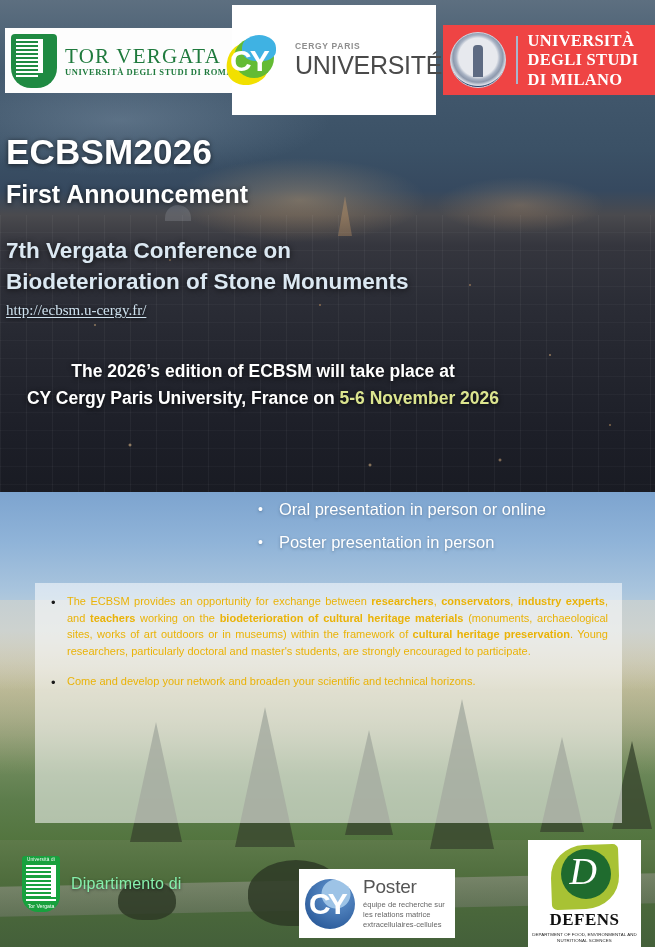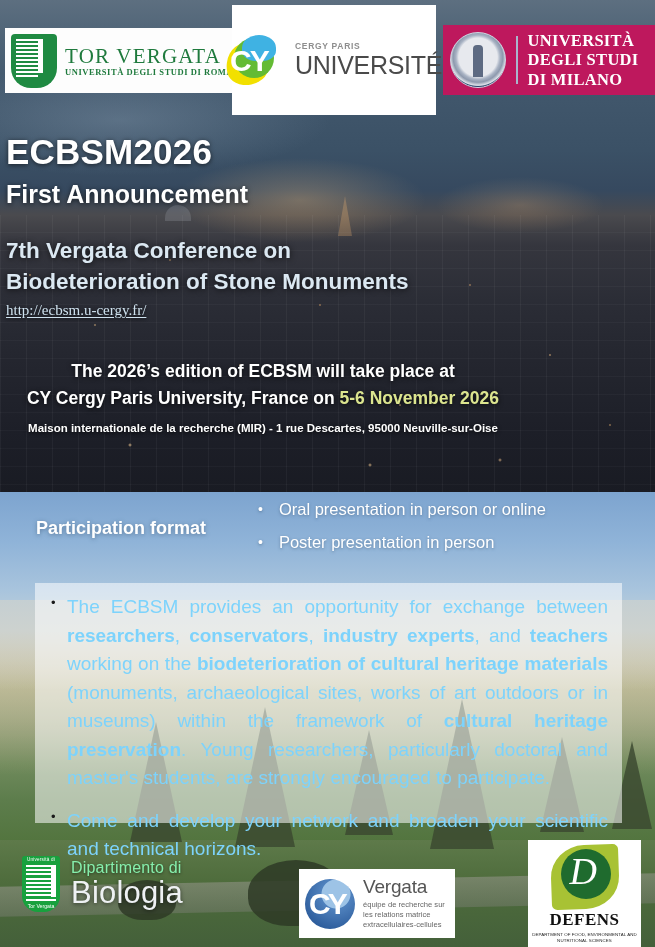"UNIVERSITÀ" .logo-milano { background: #be185d -> #ef4444 }
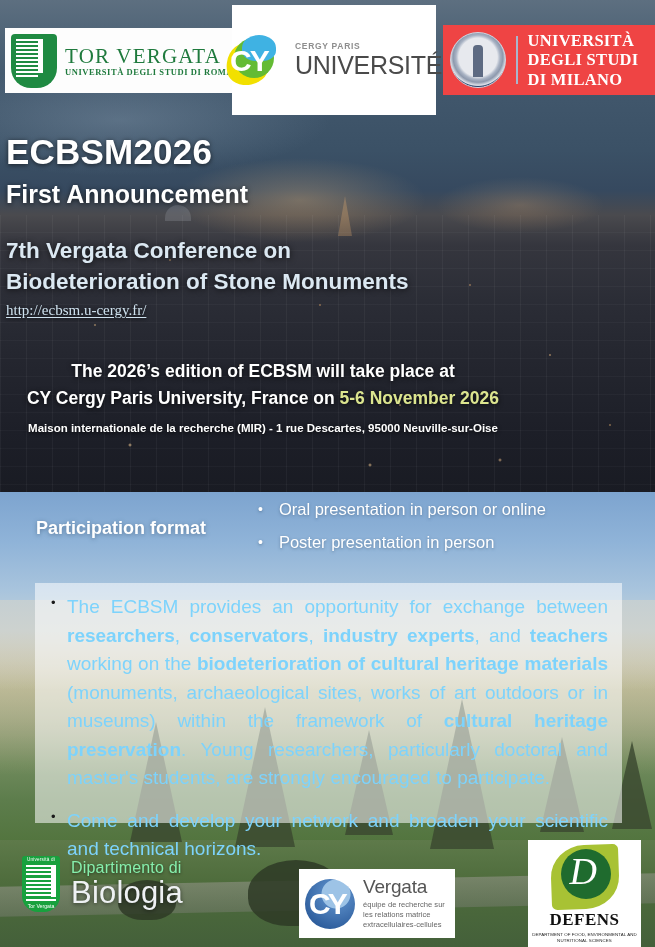"Maison internationale de la recherche" div.d-venue { html: <div>Maison internationale de la recherche (MIR) - 1 rue Descartes, 95000 Neuville-sur-Oise</div> -> none }
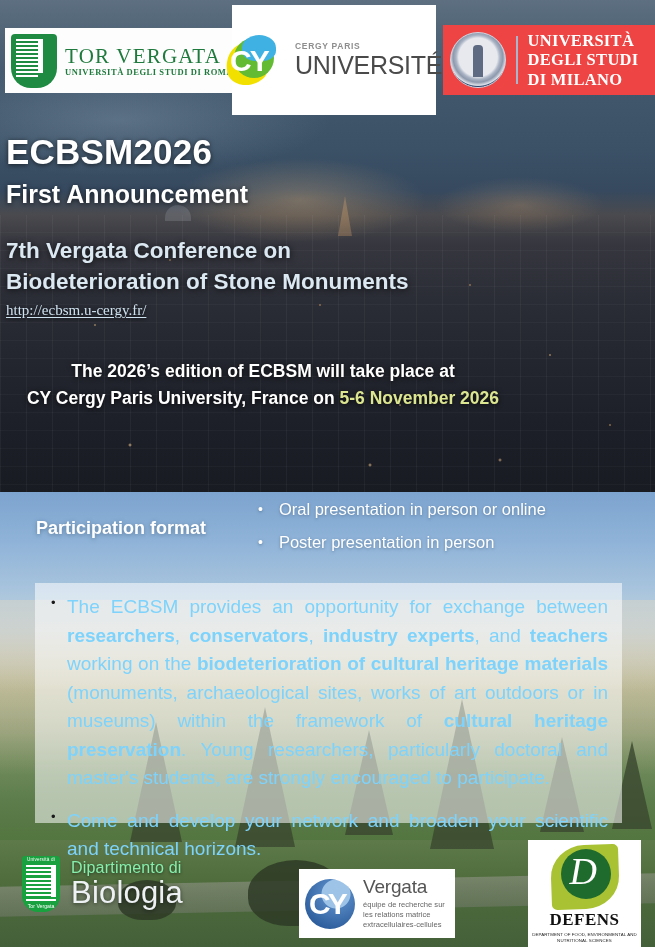"Participation format" div.part-label { html: <div>Participation format</div> -> none }
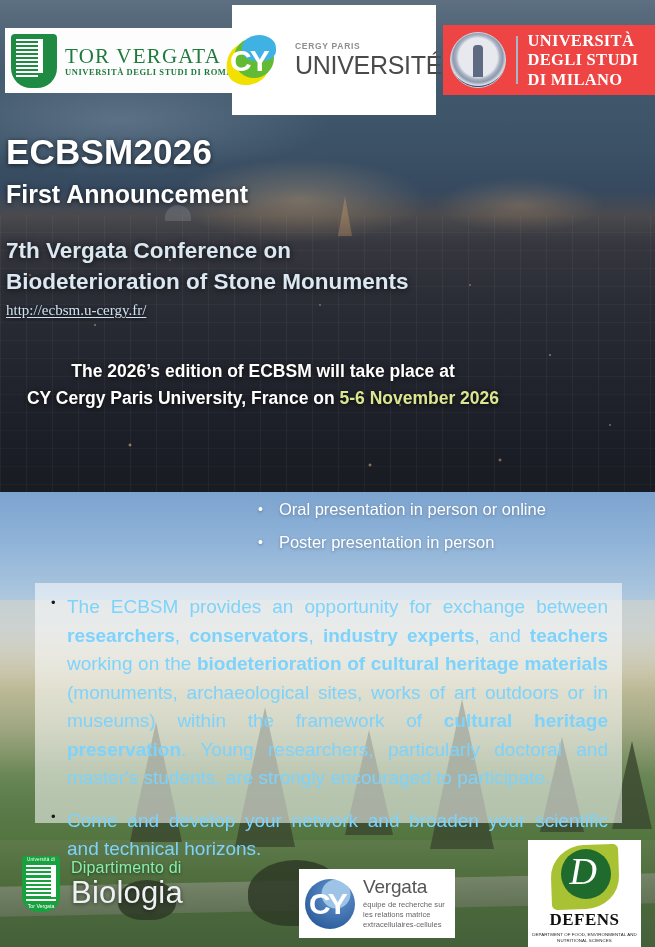"The ECBSM provides an opportunity" .b-text { color: #7dd3fc -> #eab308; font-size: 19px -> 11px }
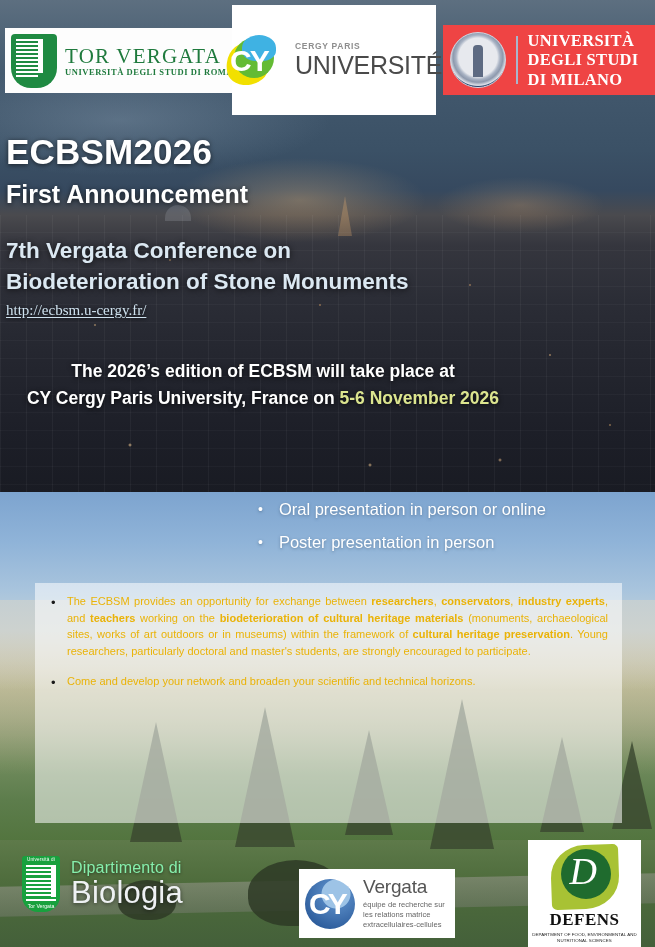"Biologia" div.bio-big { html: <div>Biologia</div> -> none }
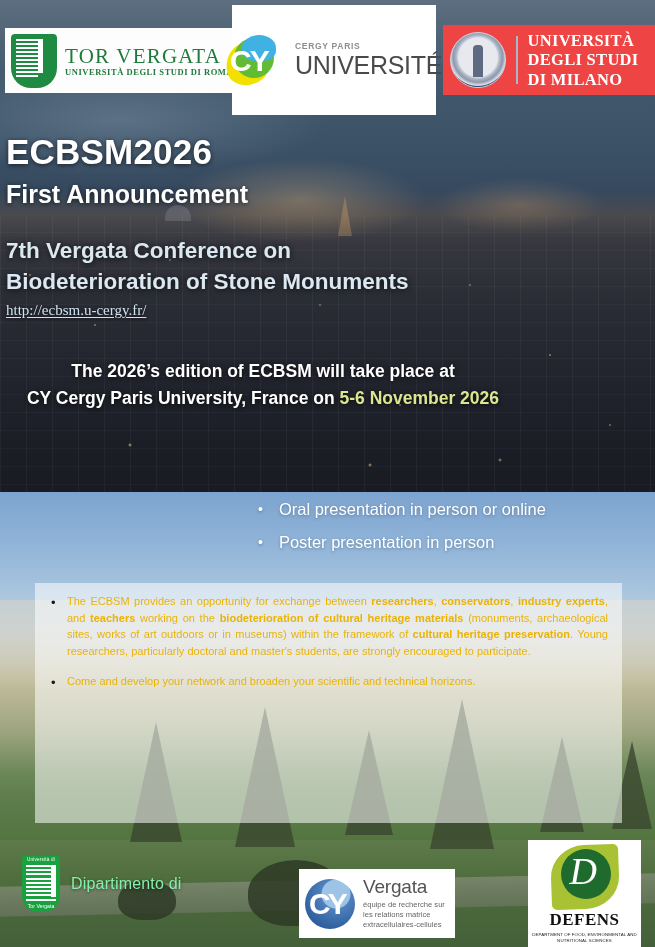"Vergata" div.err-title { text: Vergata -> Poster }
